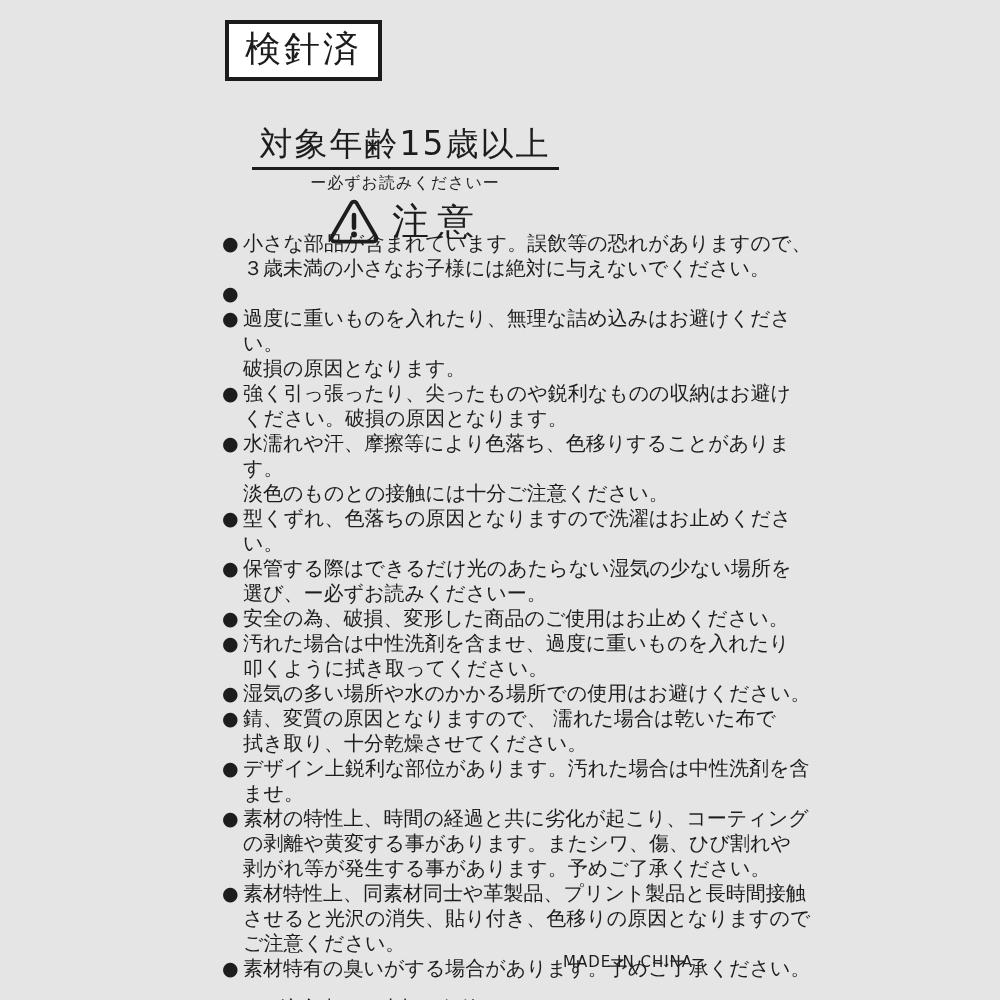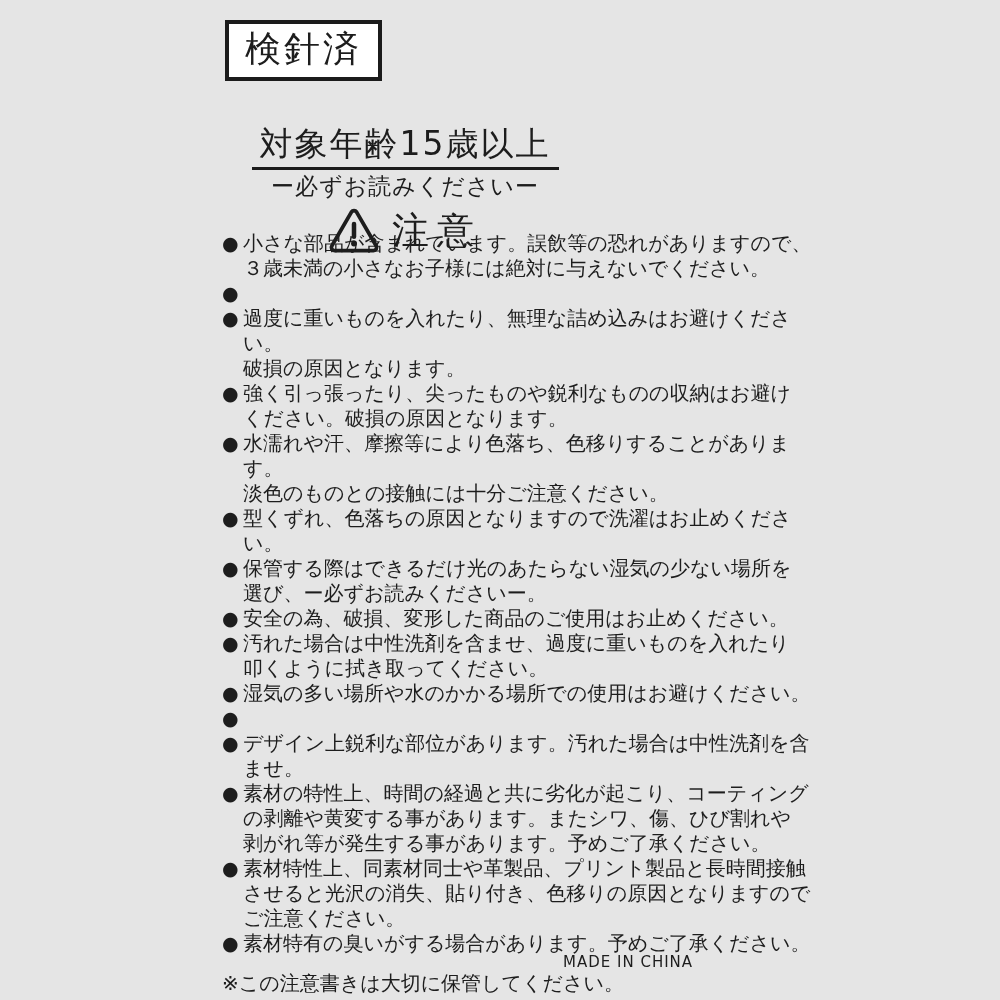"ー必ずお読みくださいー" .read-line { font-size: 23px -> 16px }
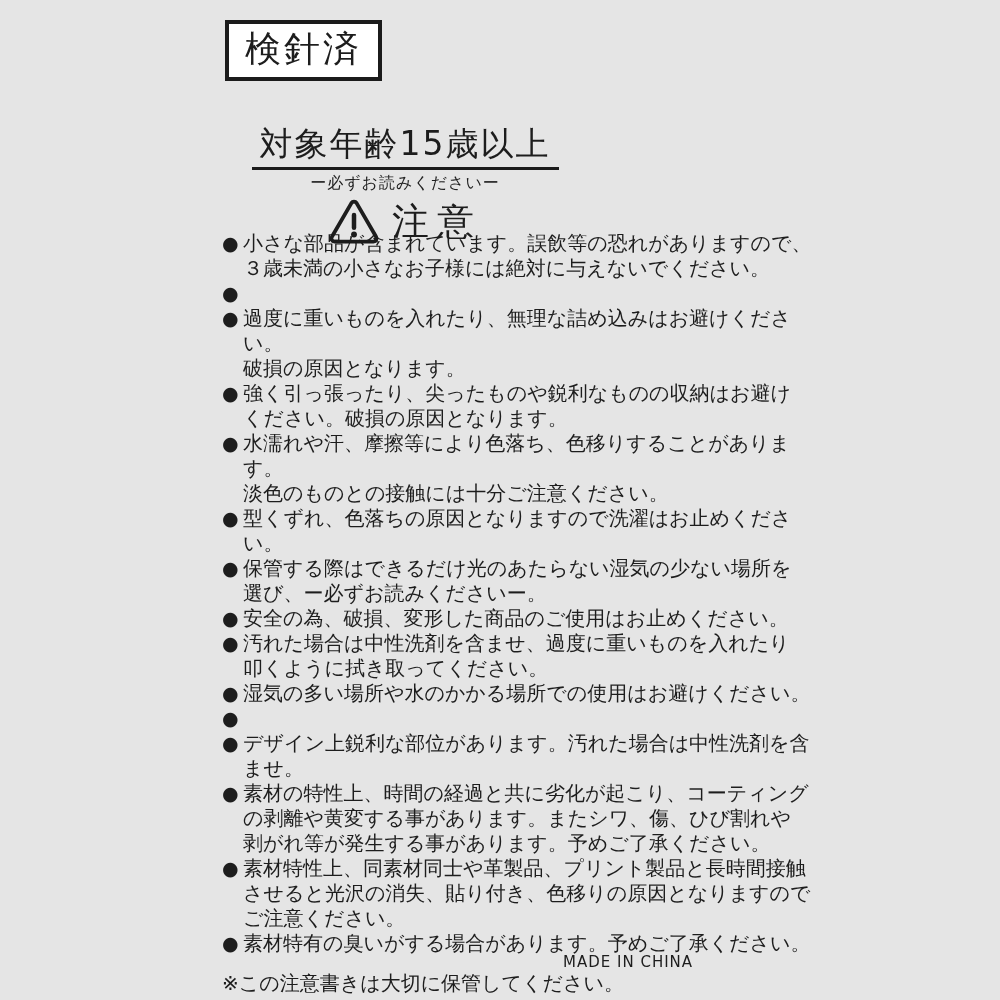"錆、変質の原因となりますので、 濡れた場合は乾いた布で" span.text { html: none -> <span>錆、変質の原因となりますので、 濡れた場合は乾いた布で 拭き取り、十分乾燥させてください。</span> }
